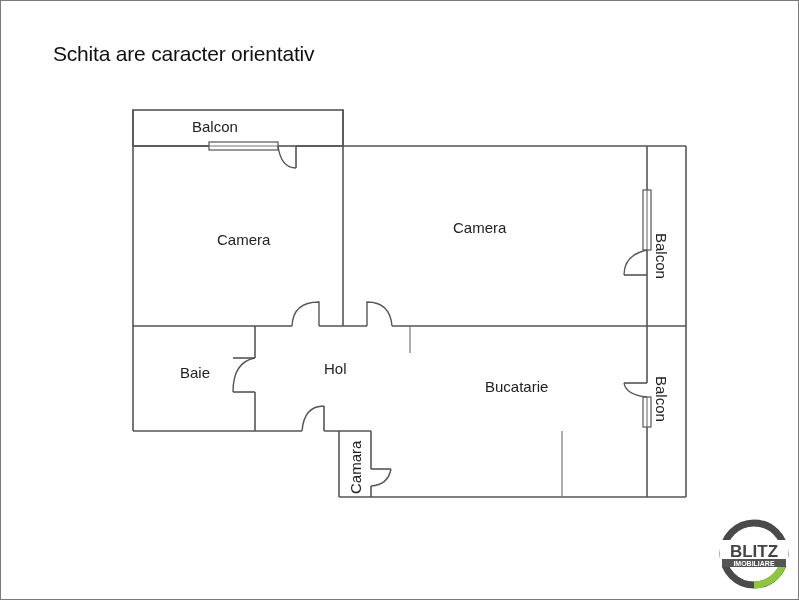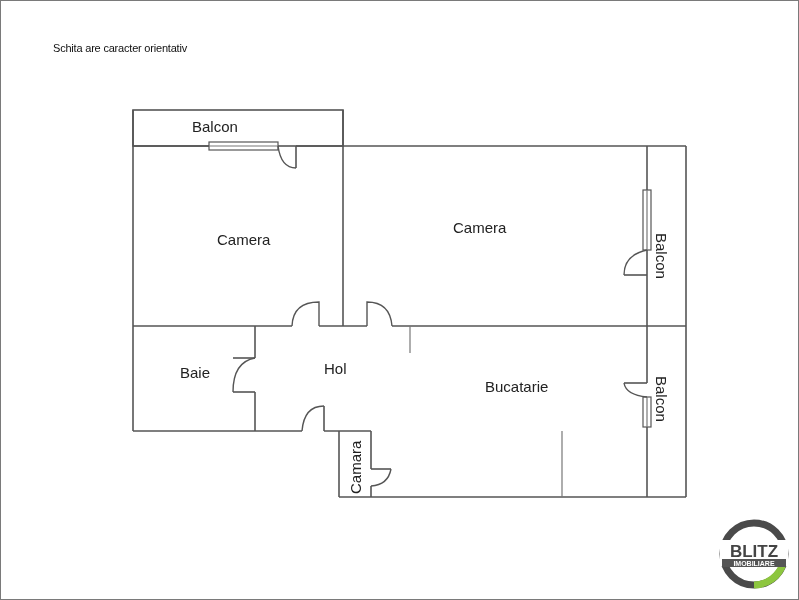"Schita are caracter orientativ" .note { font-size: 11px -> 21px }
